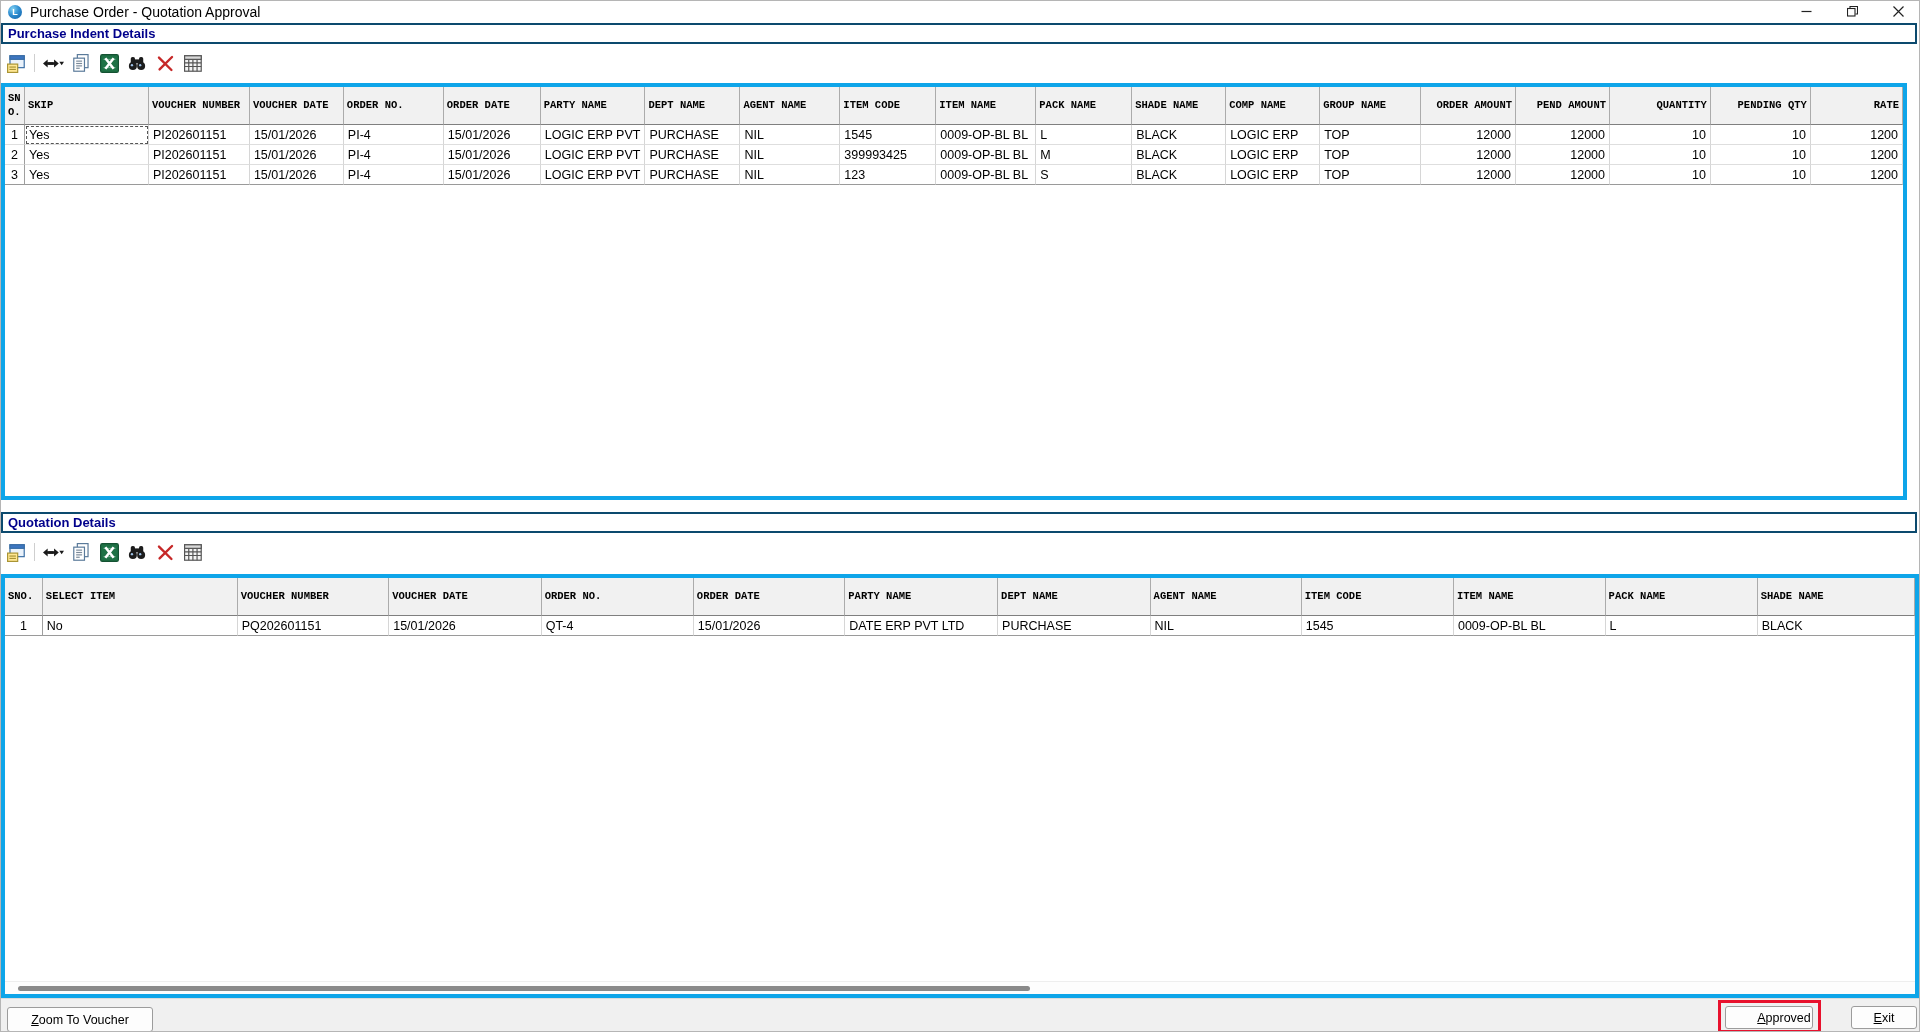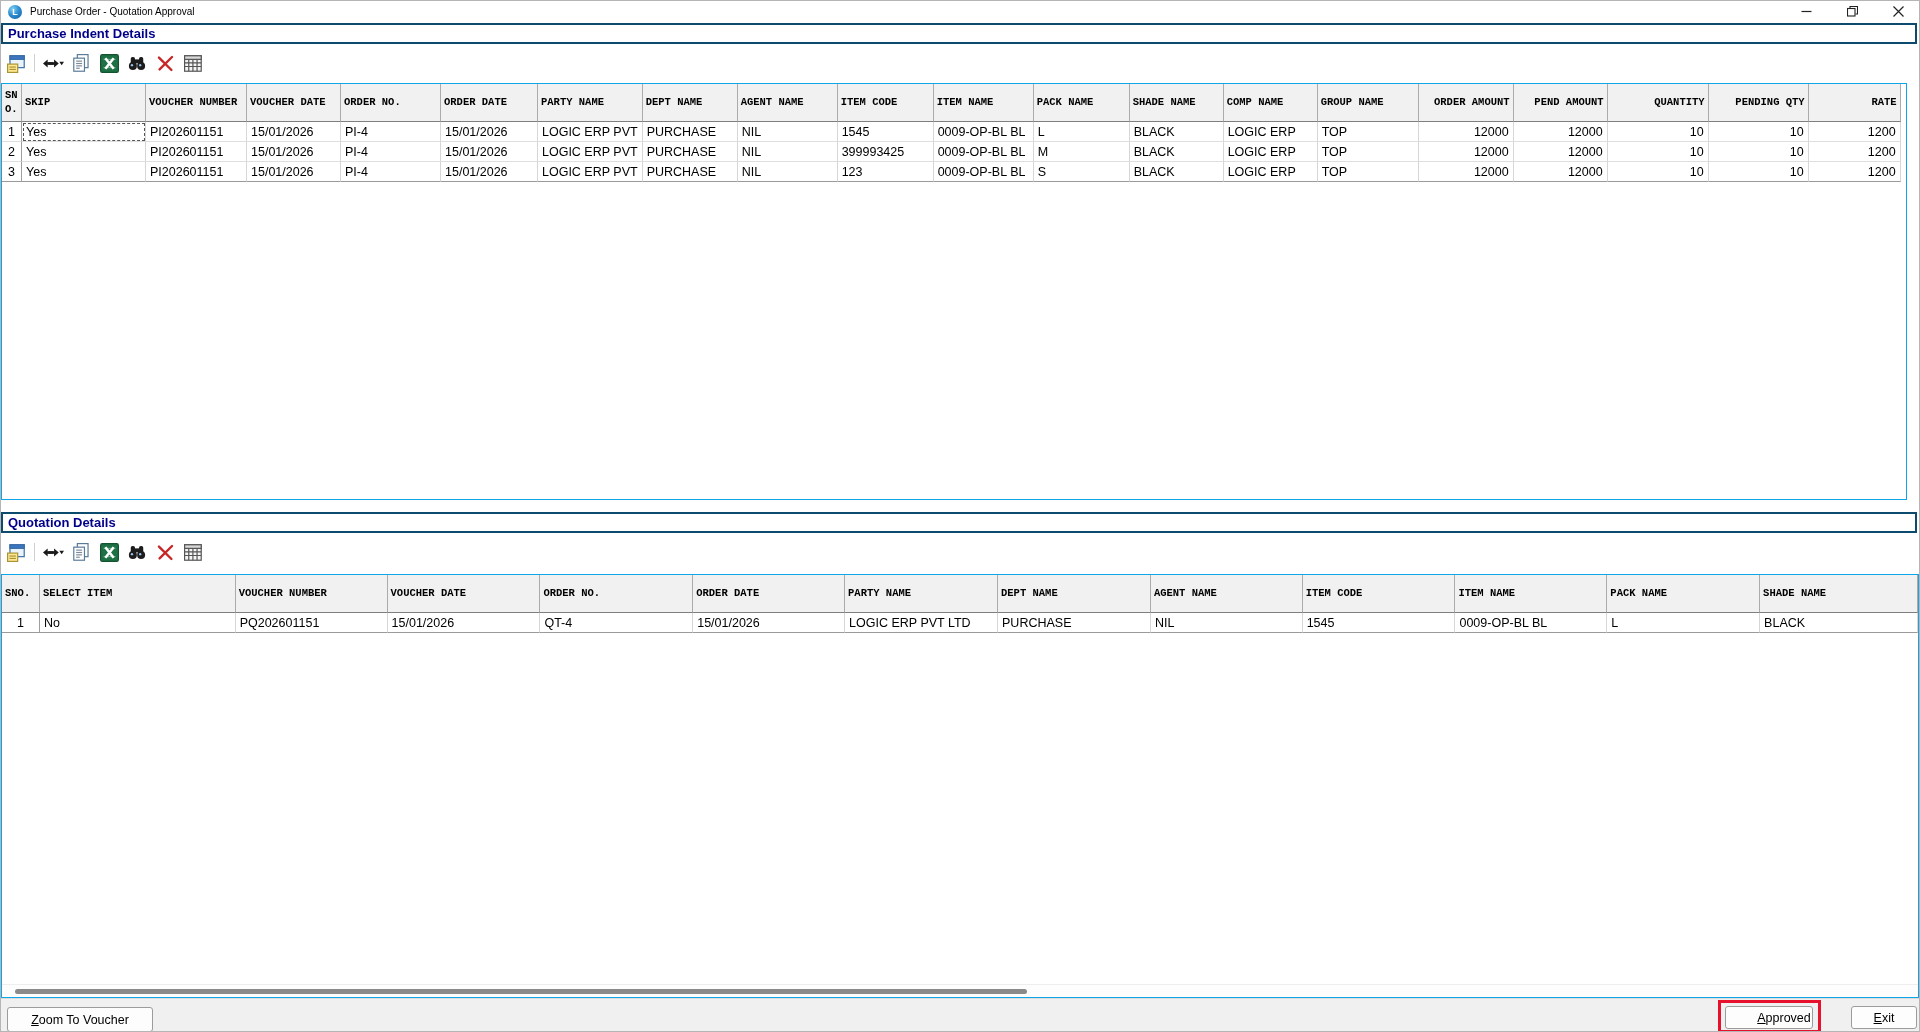"Purchase Order - Quotation Approval" .title-text { font-size: 10px -> 14px }
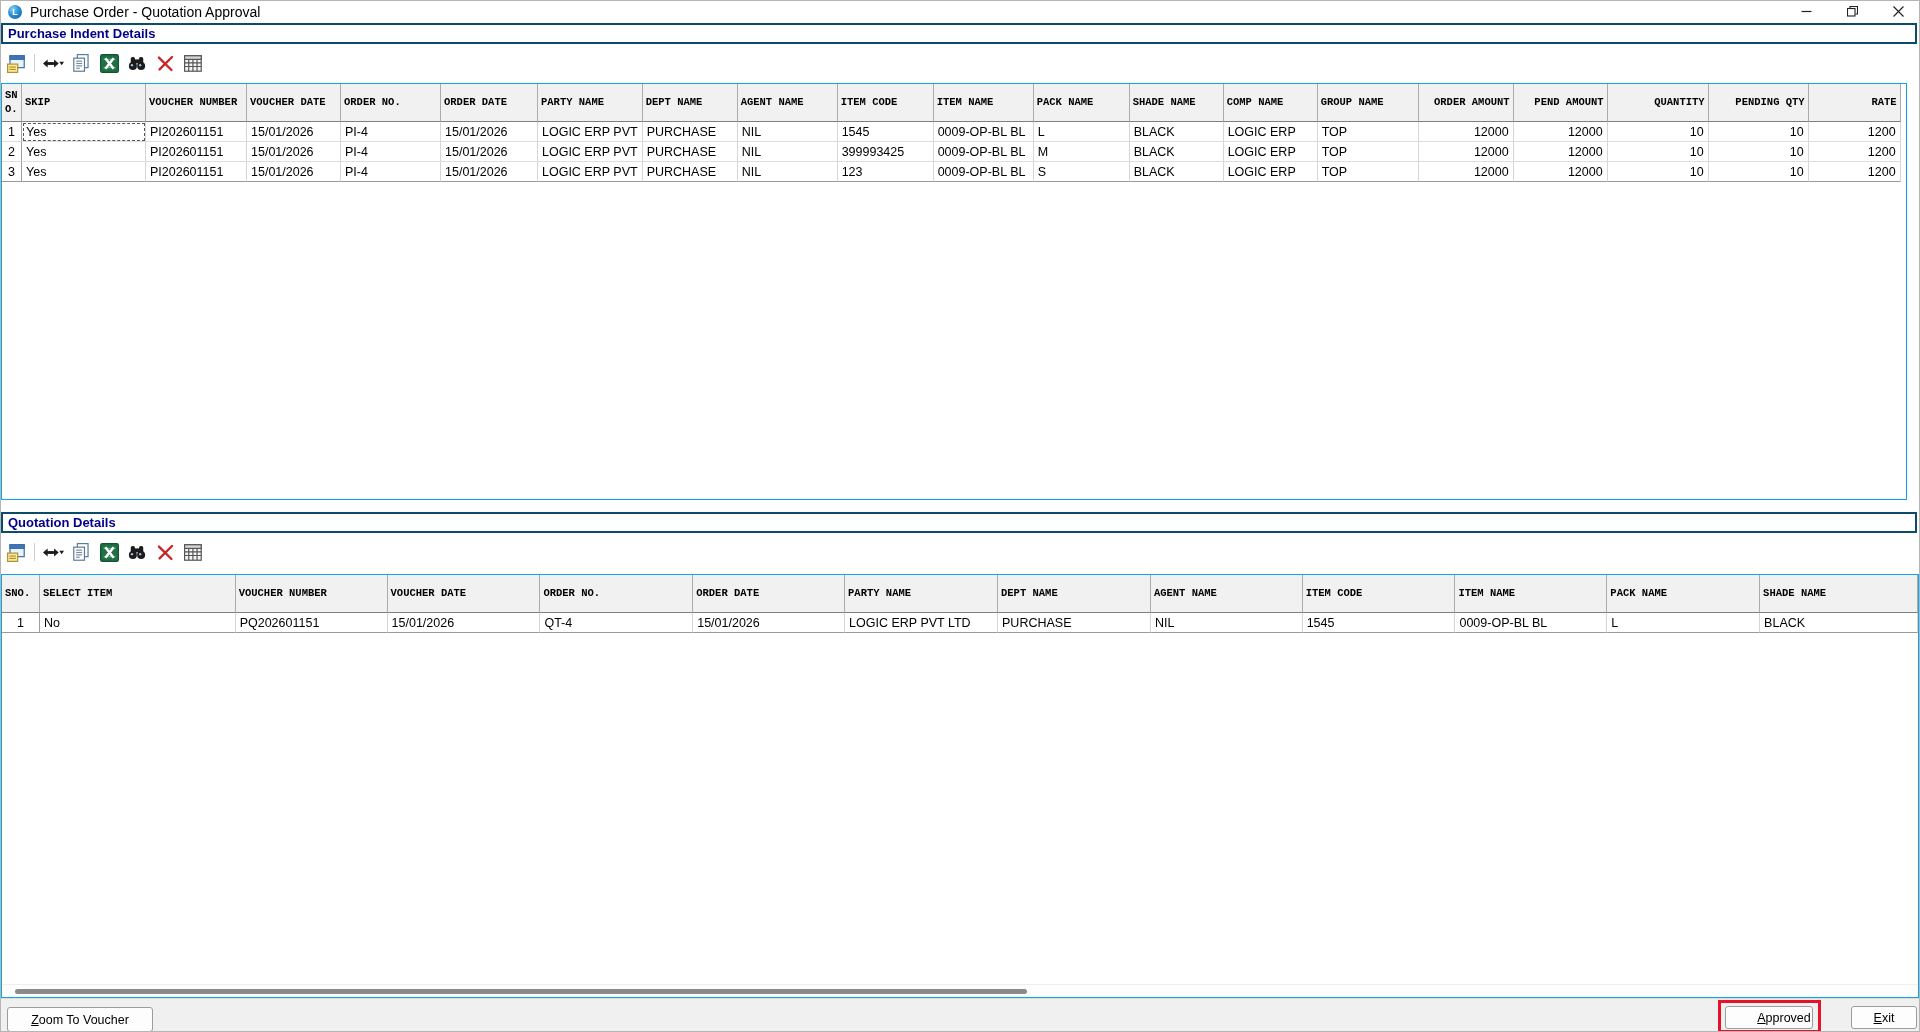"SNO." .grid-box { border: 1px solid #0ea5e9 -> 4px solid #0ea5e9 }
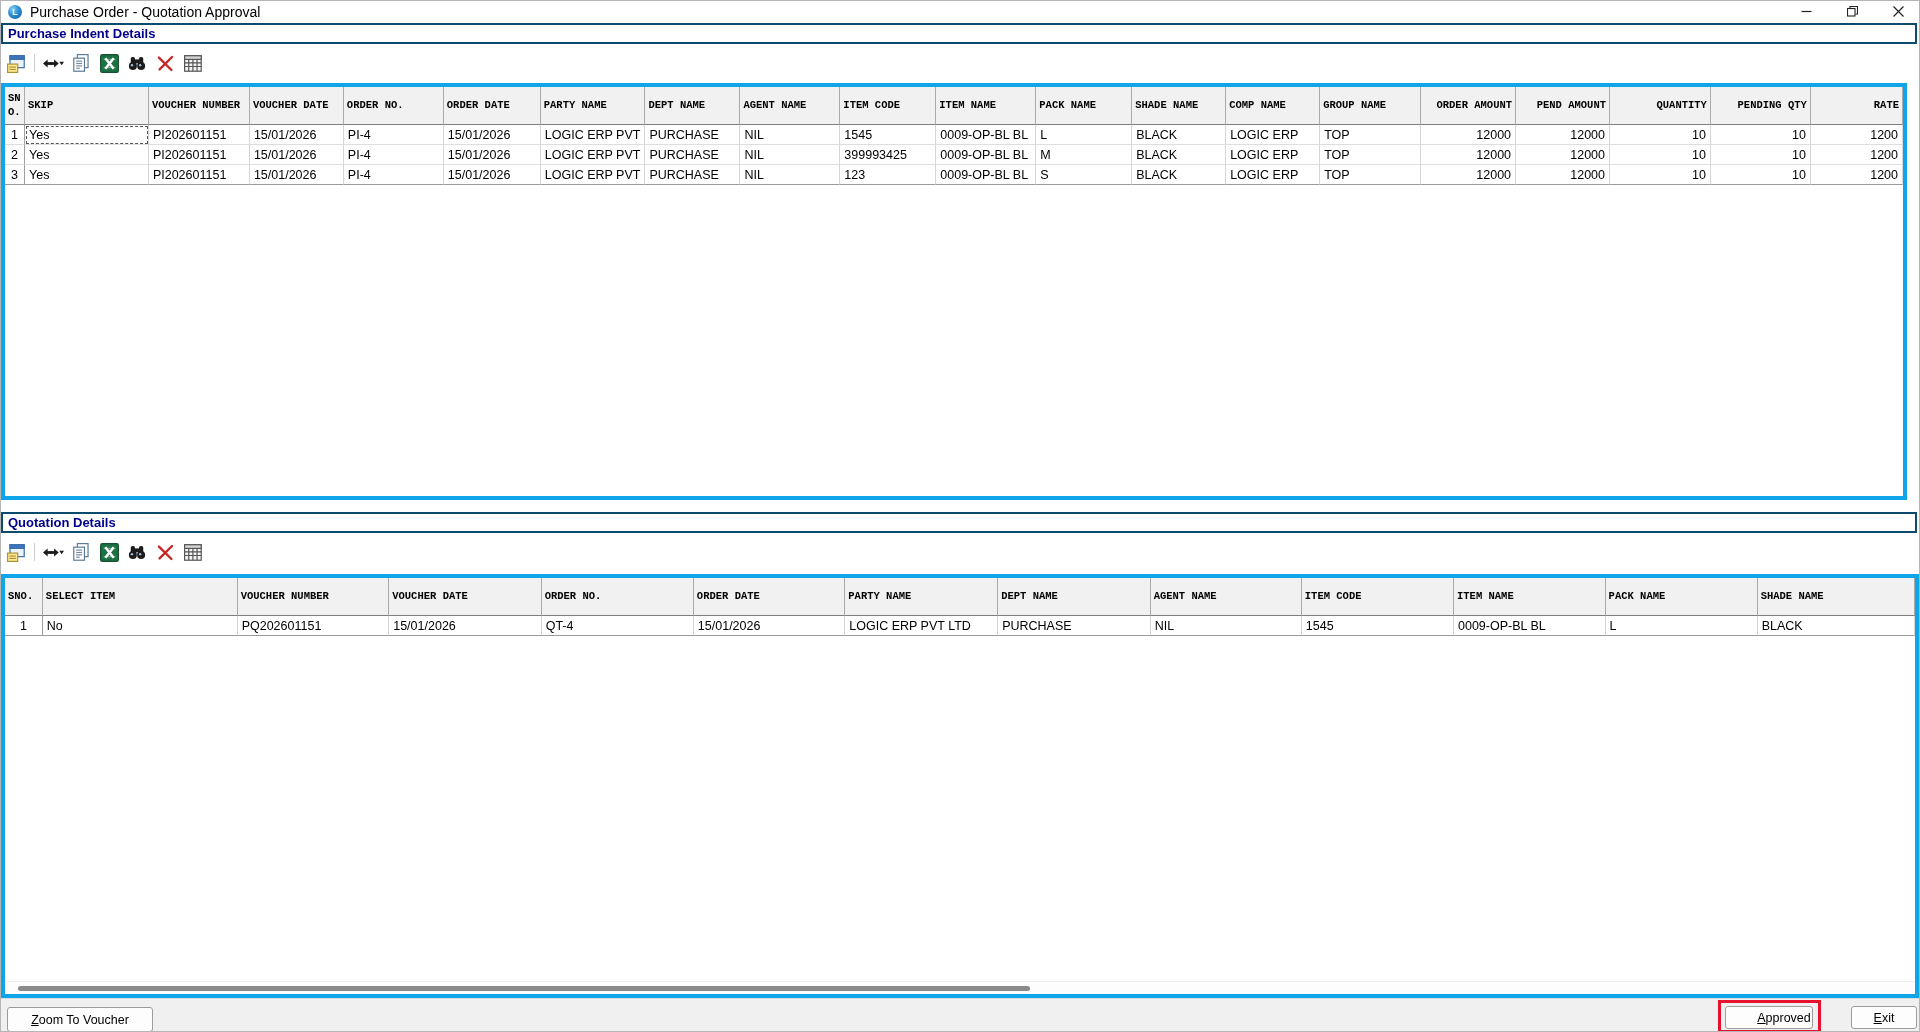"LOGIC ERP PVT LTD" td { text: LOGIC -> DATE }
